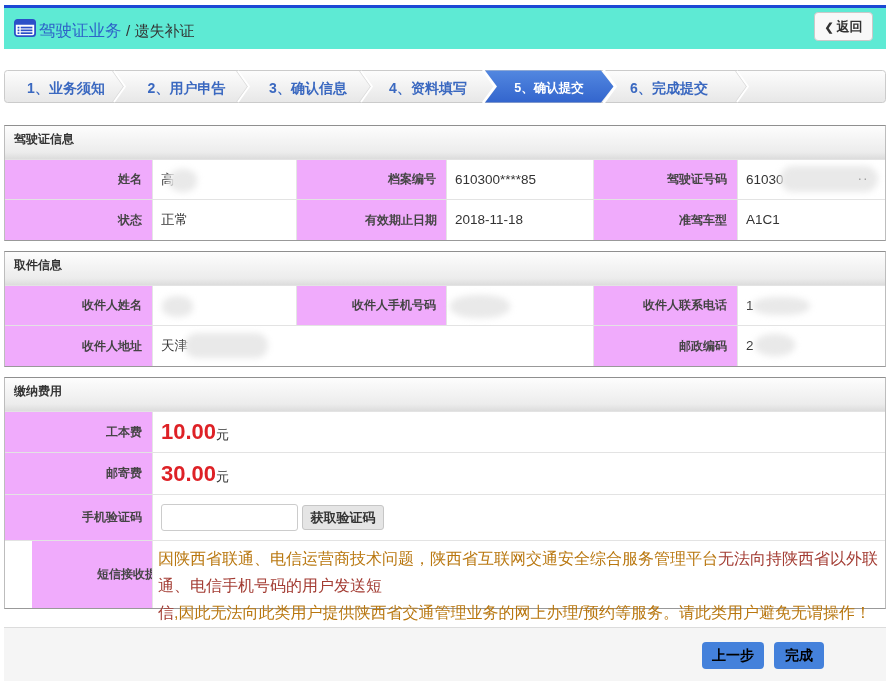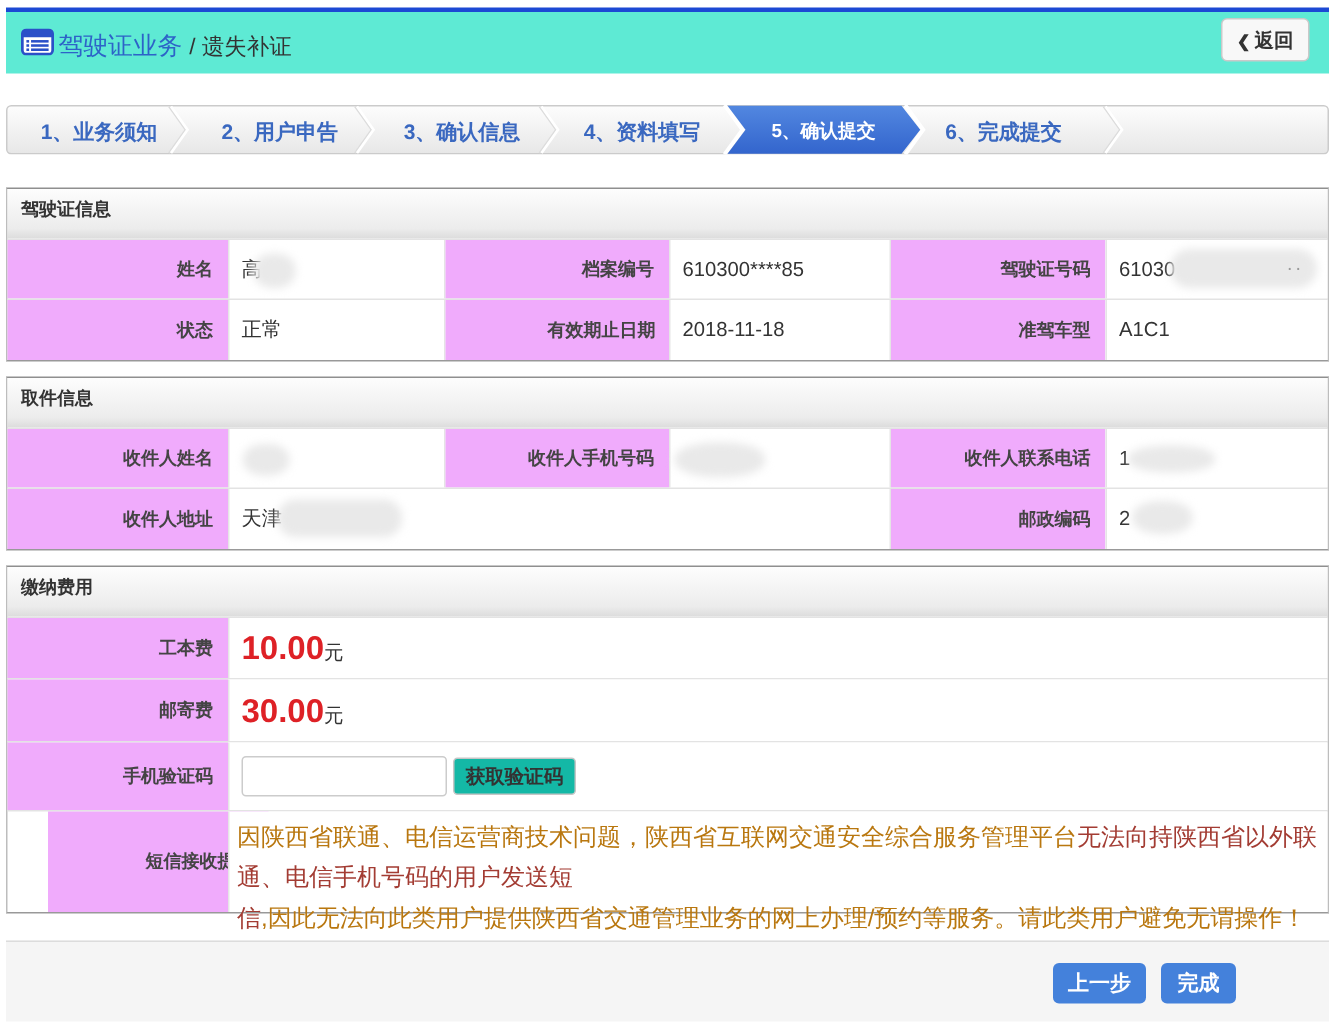"获取验证码" div.abs { background: #14b8a6 -> #e5e5e5 }
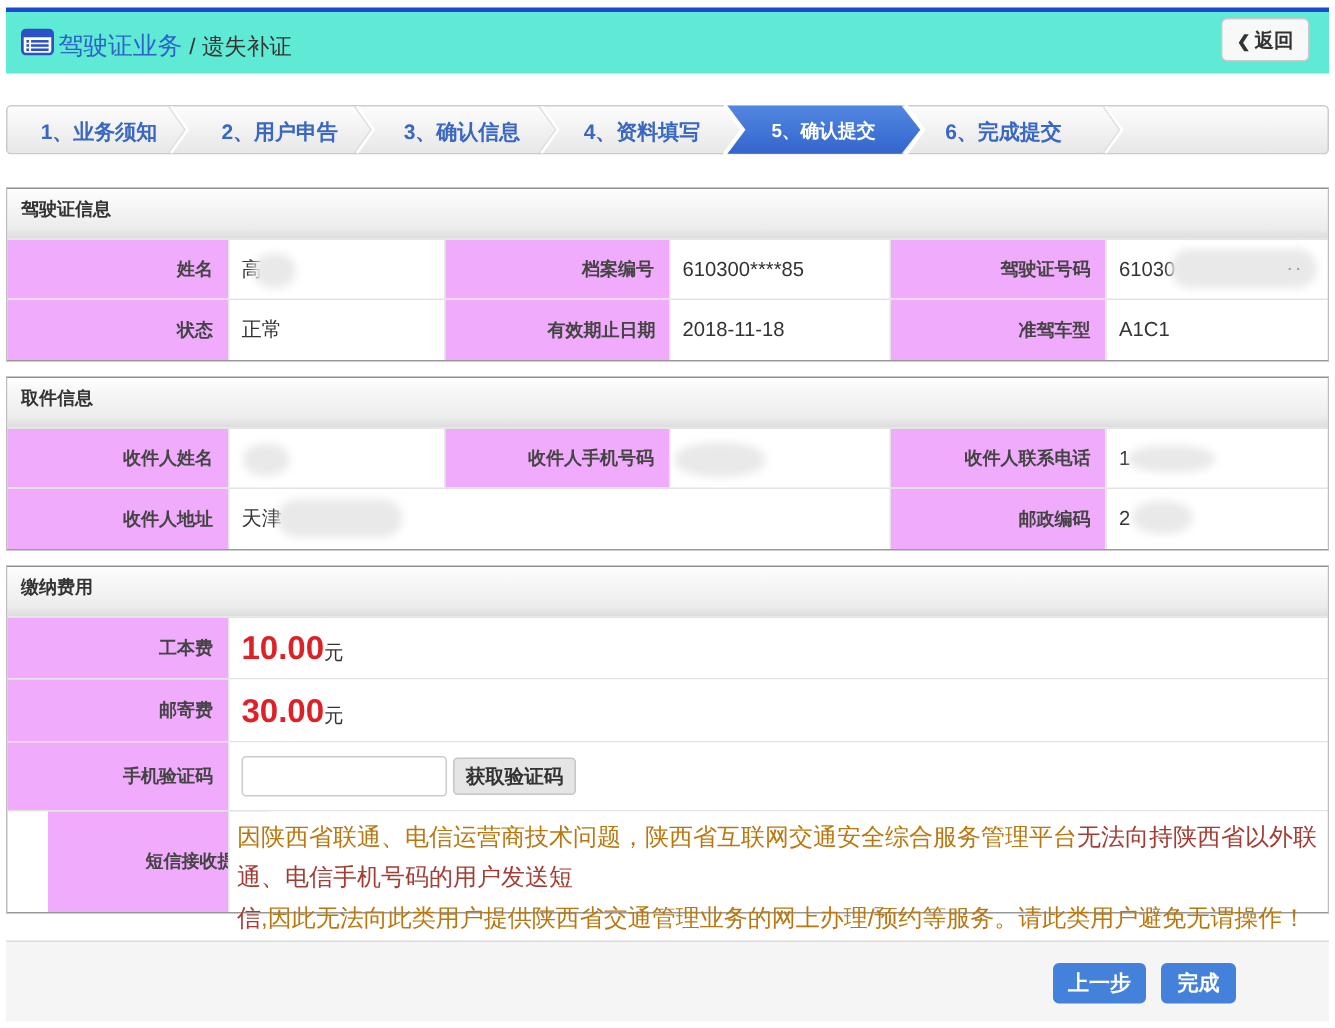"上一步" .bluebtn { color: #ffffff -> #000000 }
